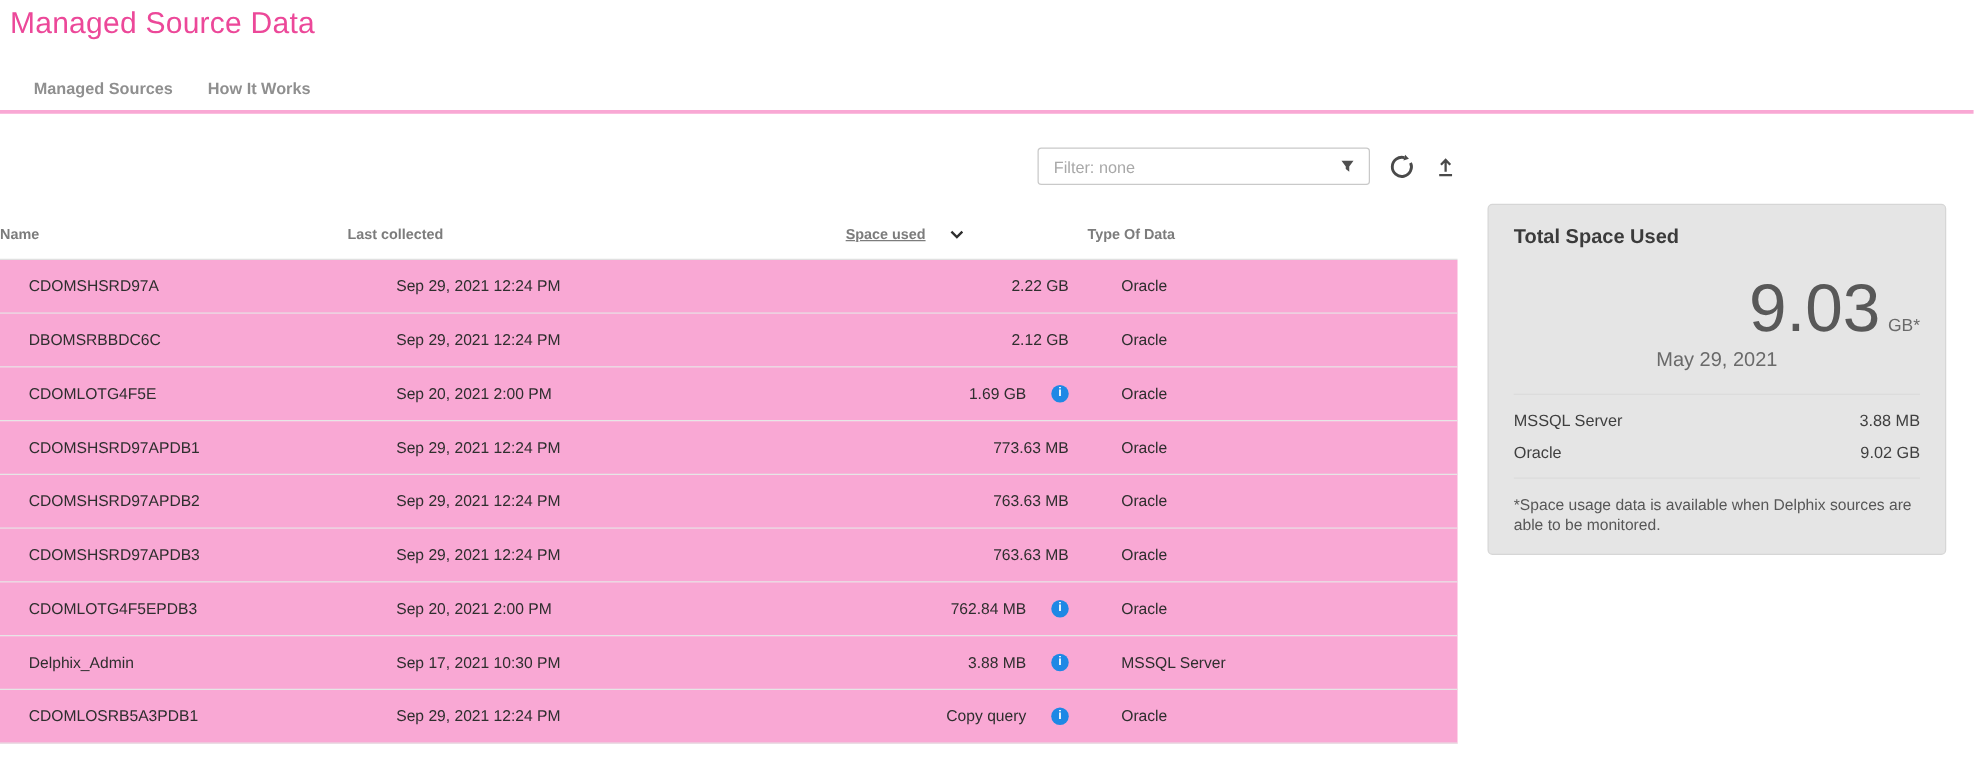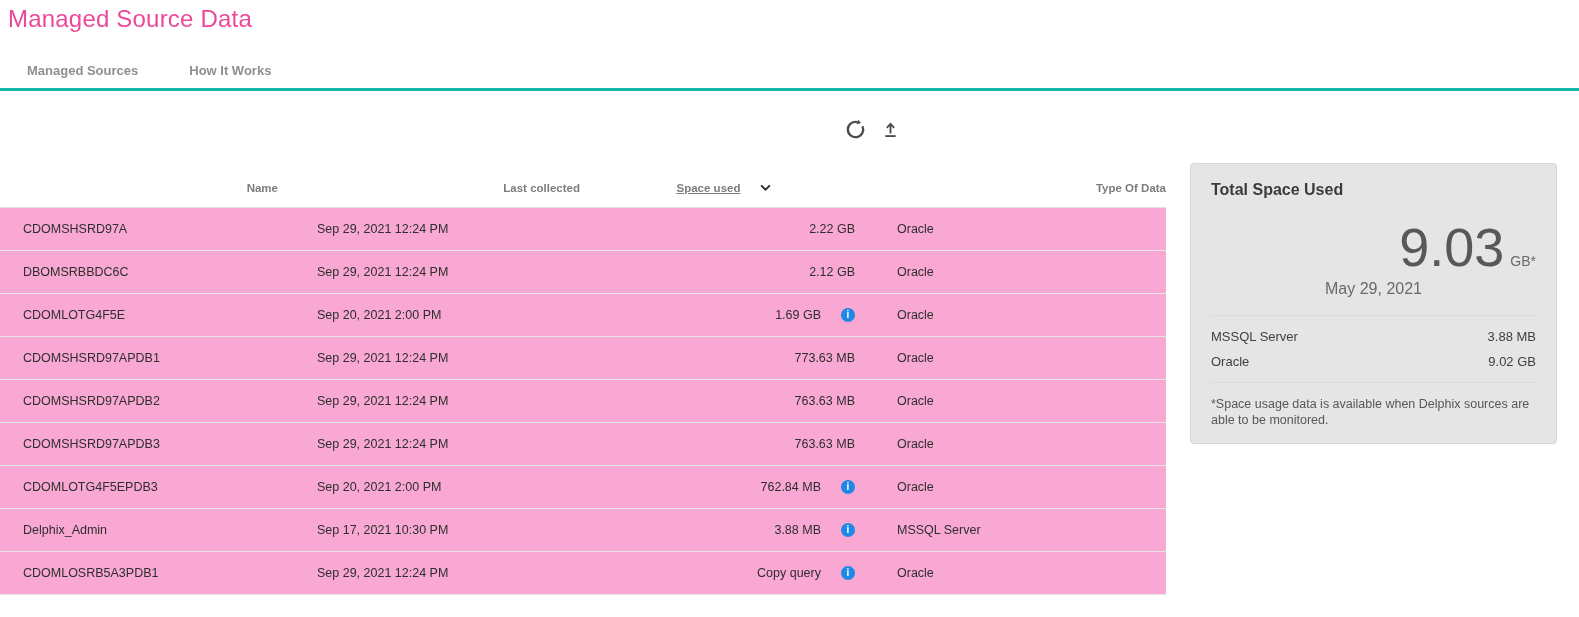"Managed Sources" .tabbar { border-bottom: 3px solid #14b8a6 -> 3px solid #f9a8d4; gap: 51px -> 28px }
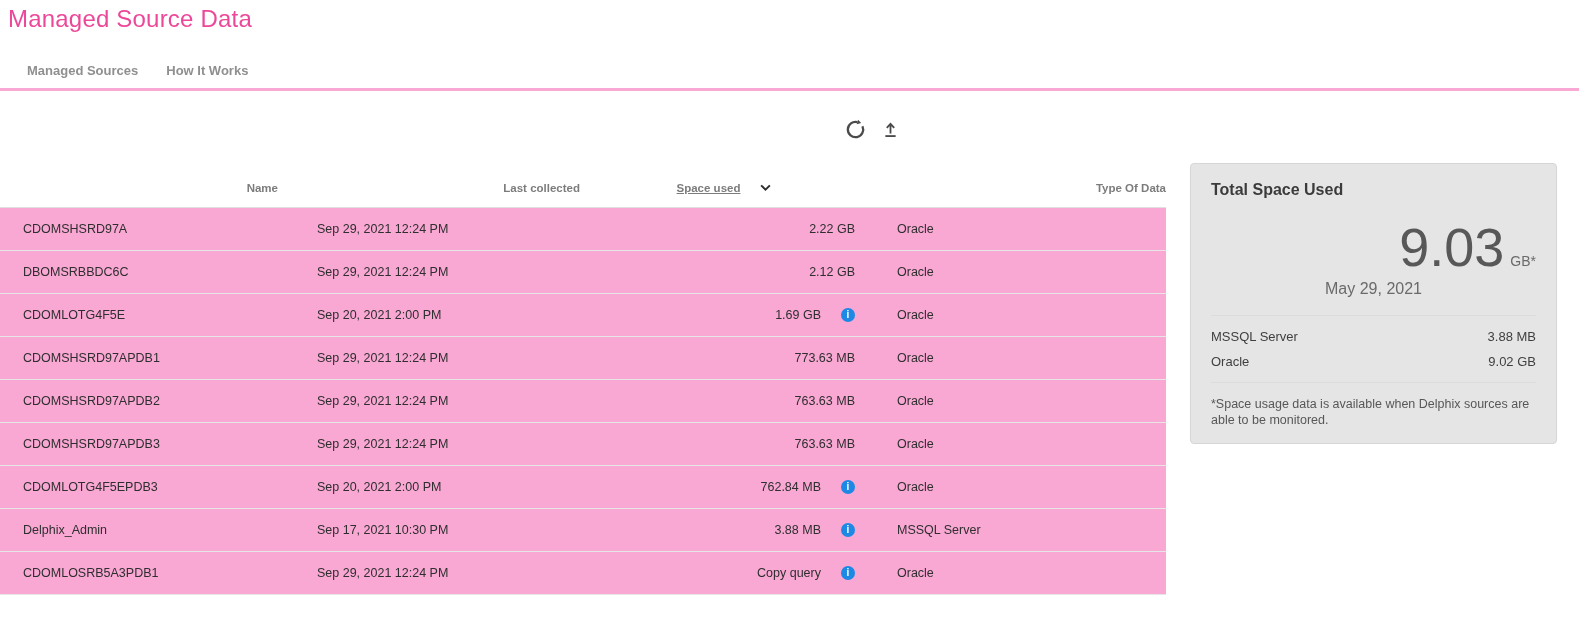"Filter: none" div.filter-box { html: none -> <div> <input> <span> <svg> <polygon></polygon> </svg> </span> </div> }
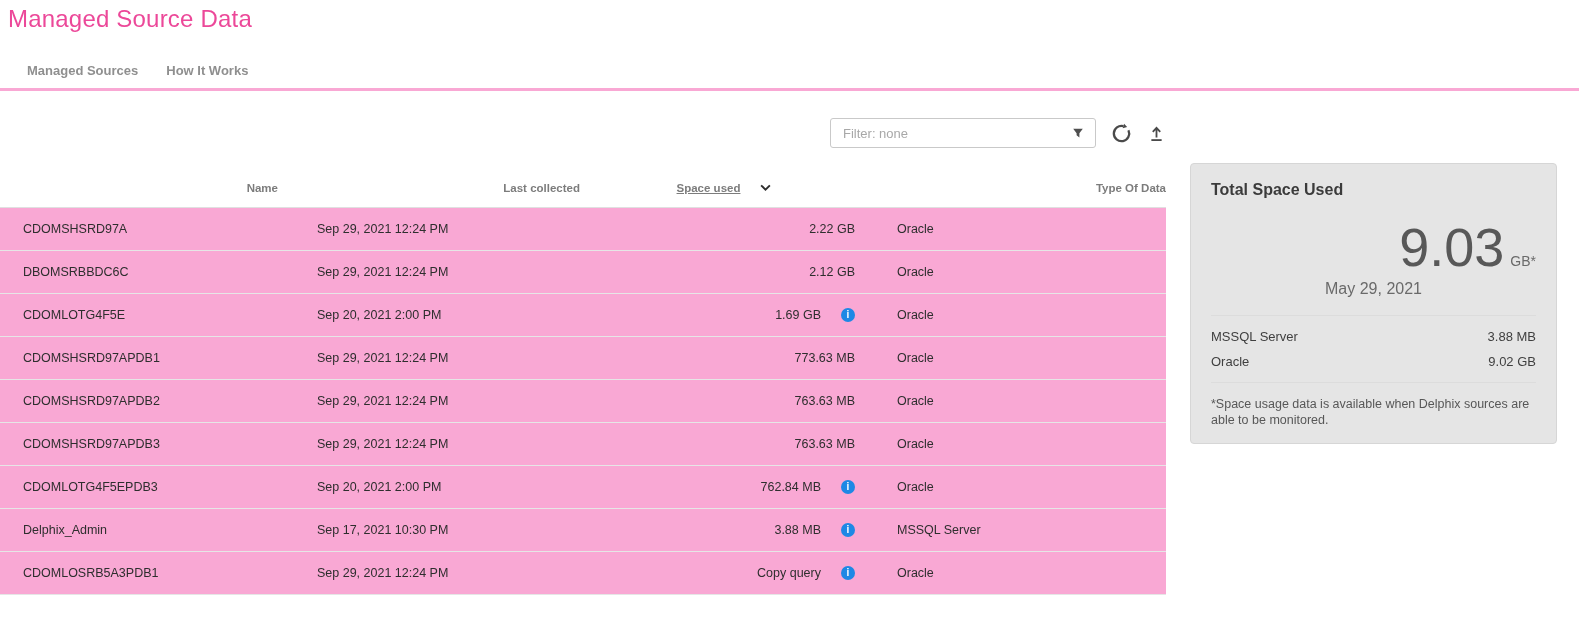"Name" .th { text-align: right -> left }
